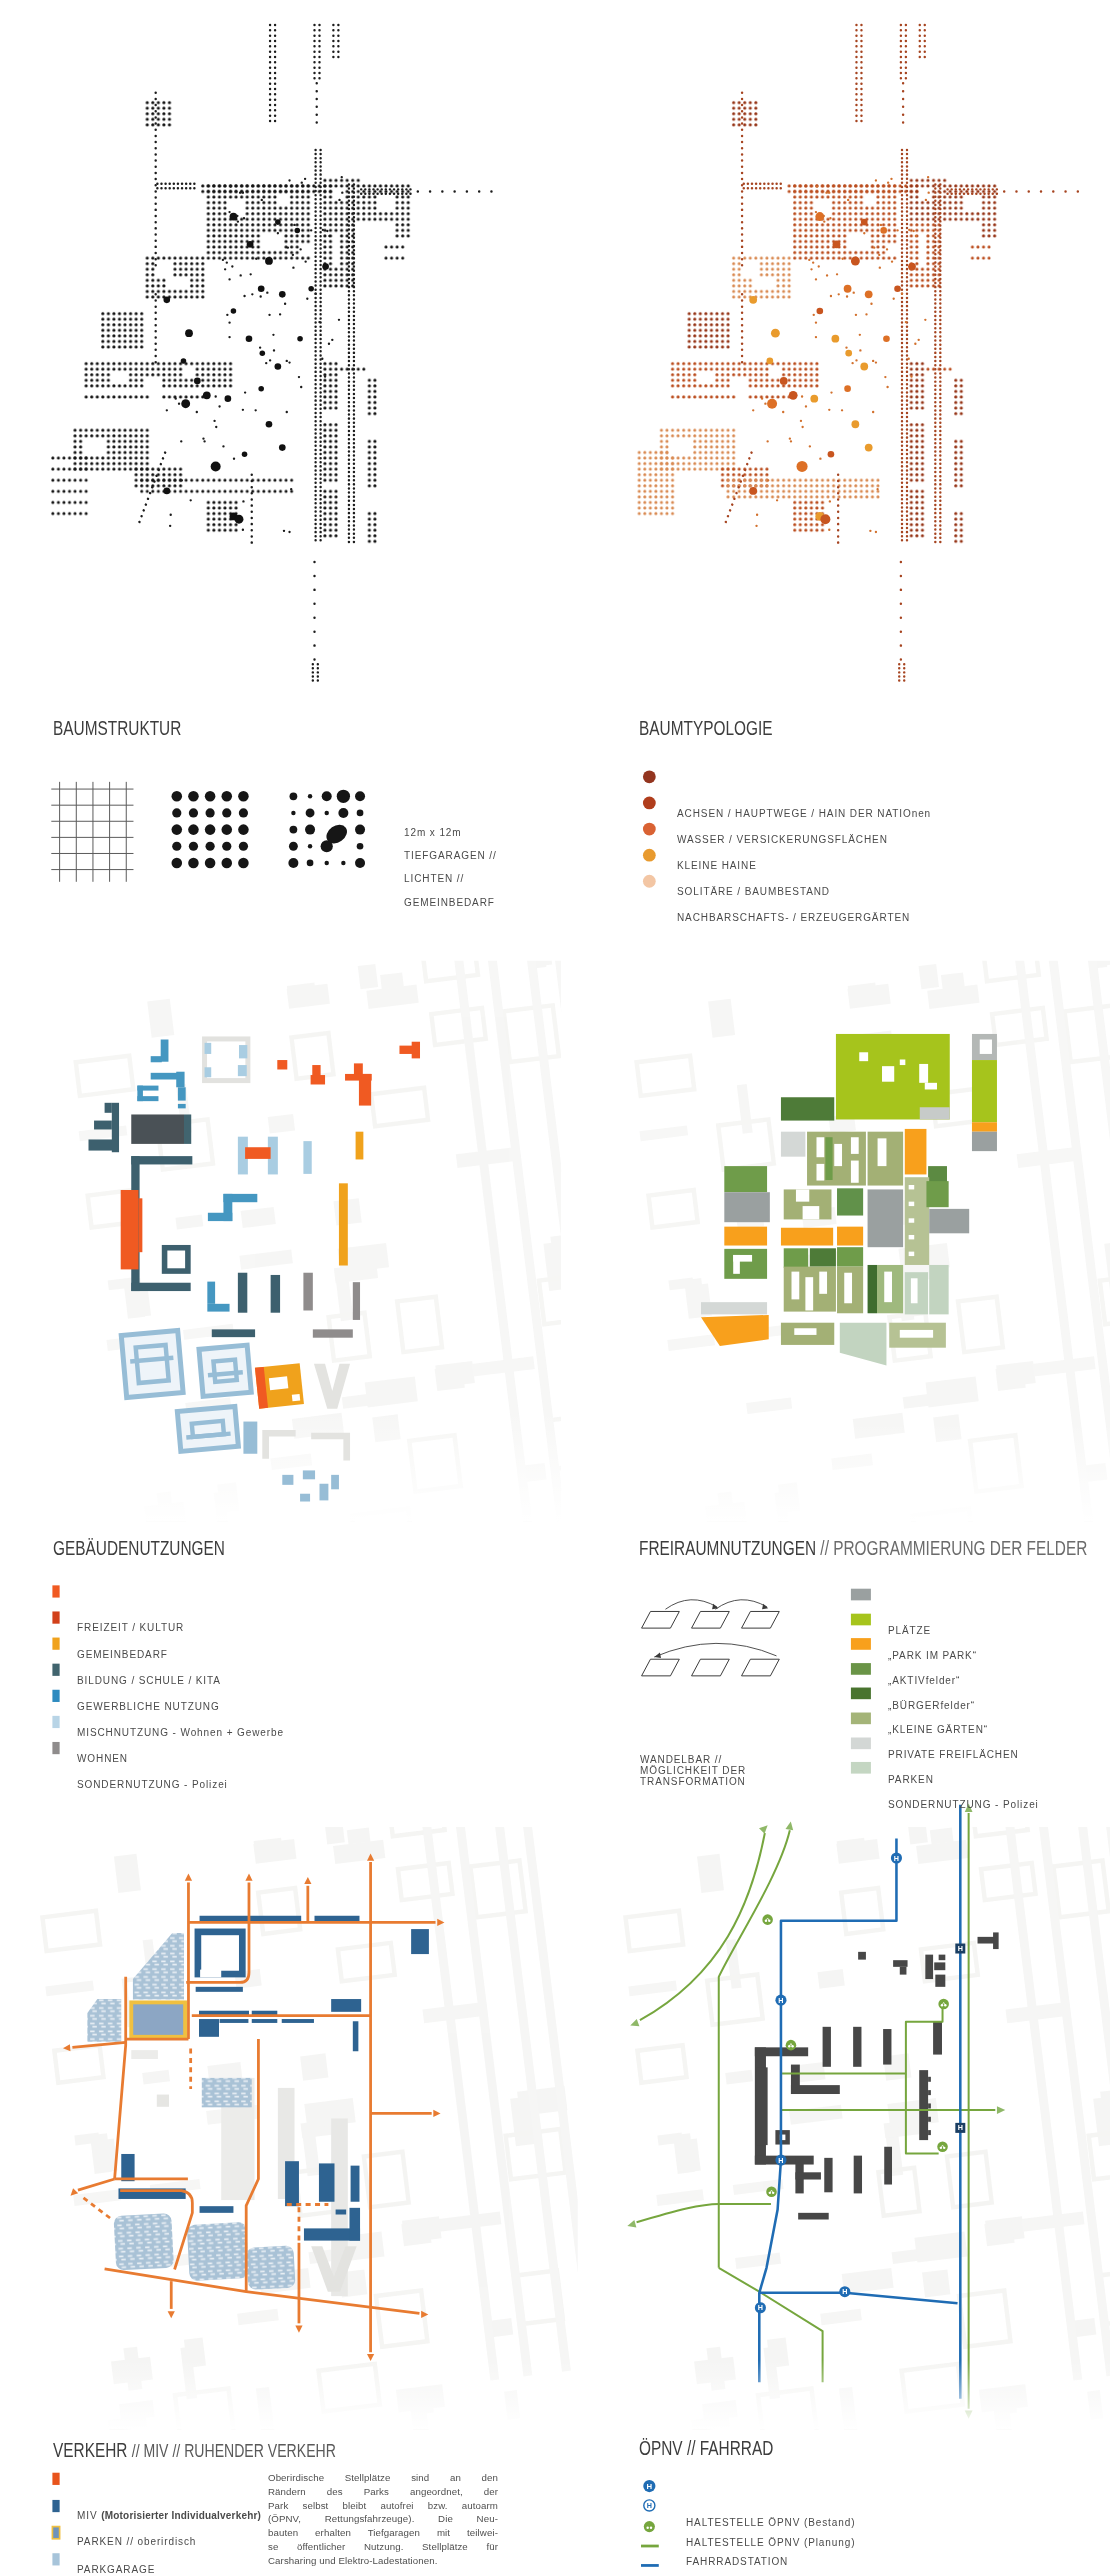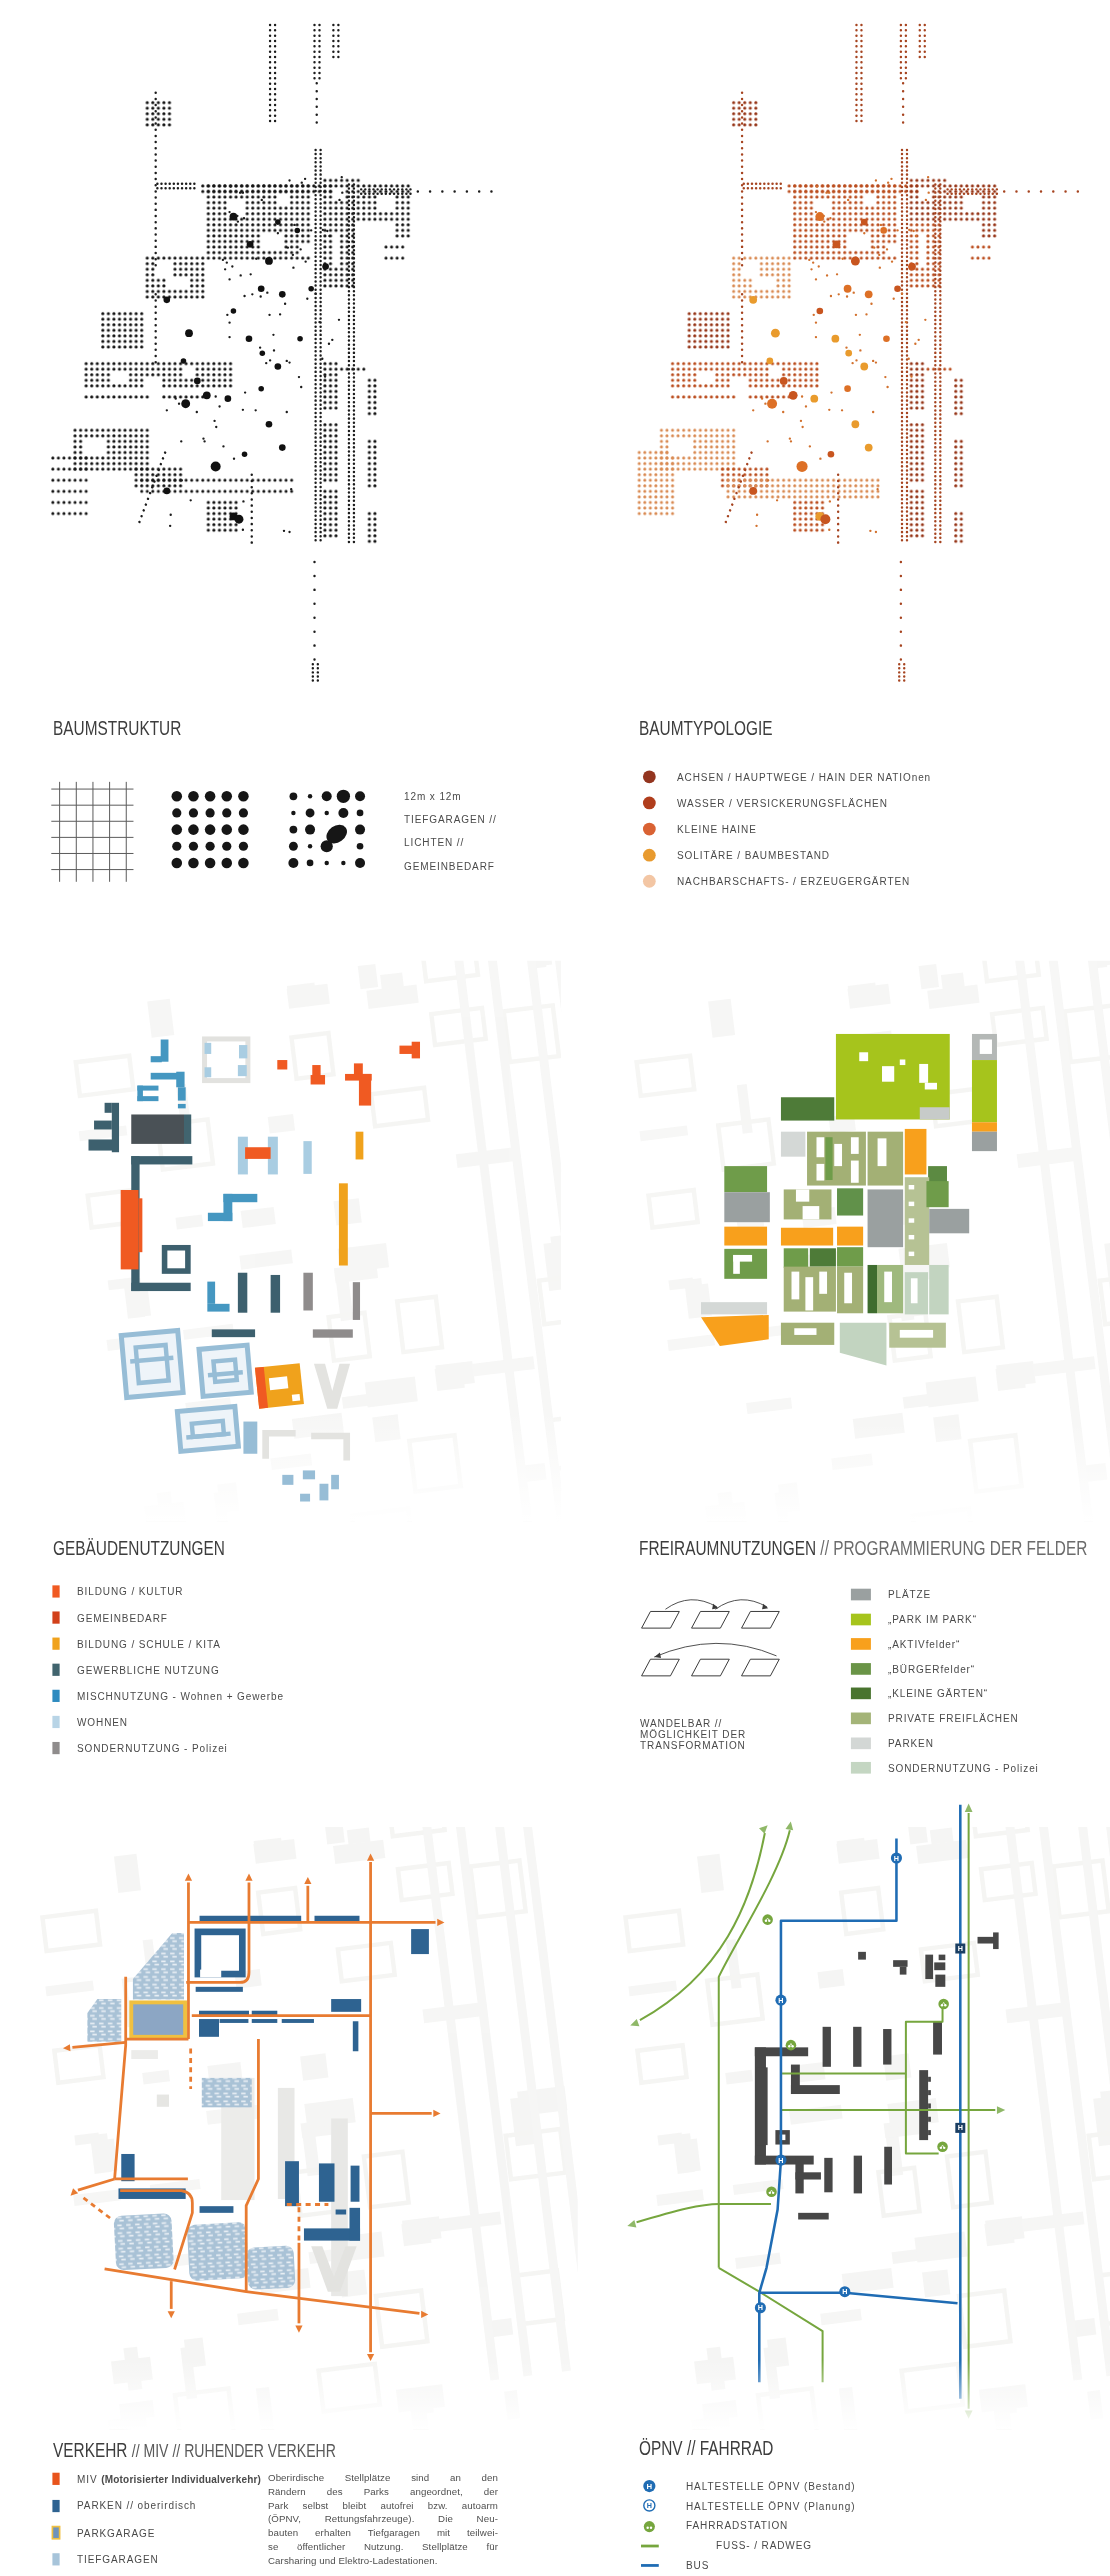"ACHSEN / HAUPTWEGE / HAIN" .lg { margin-top: none -> 36px }
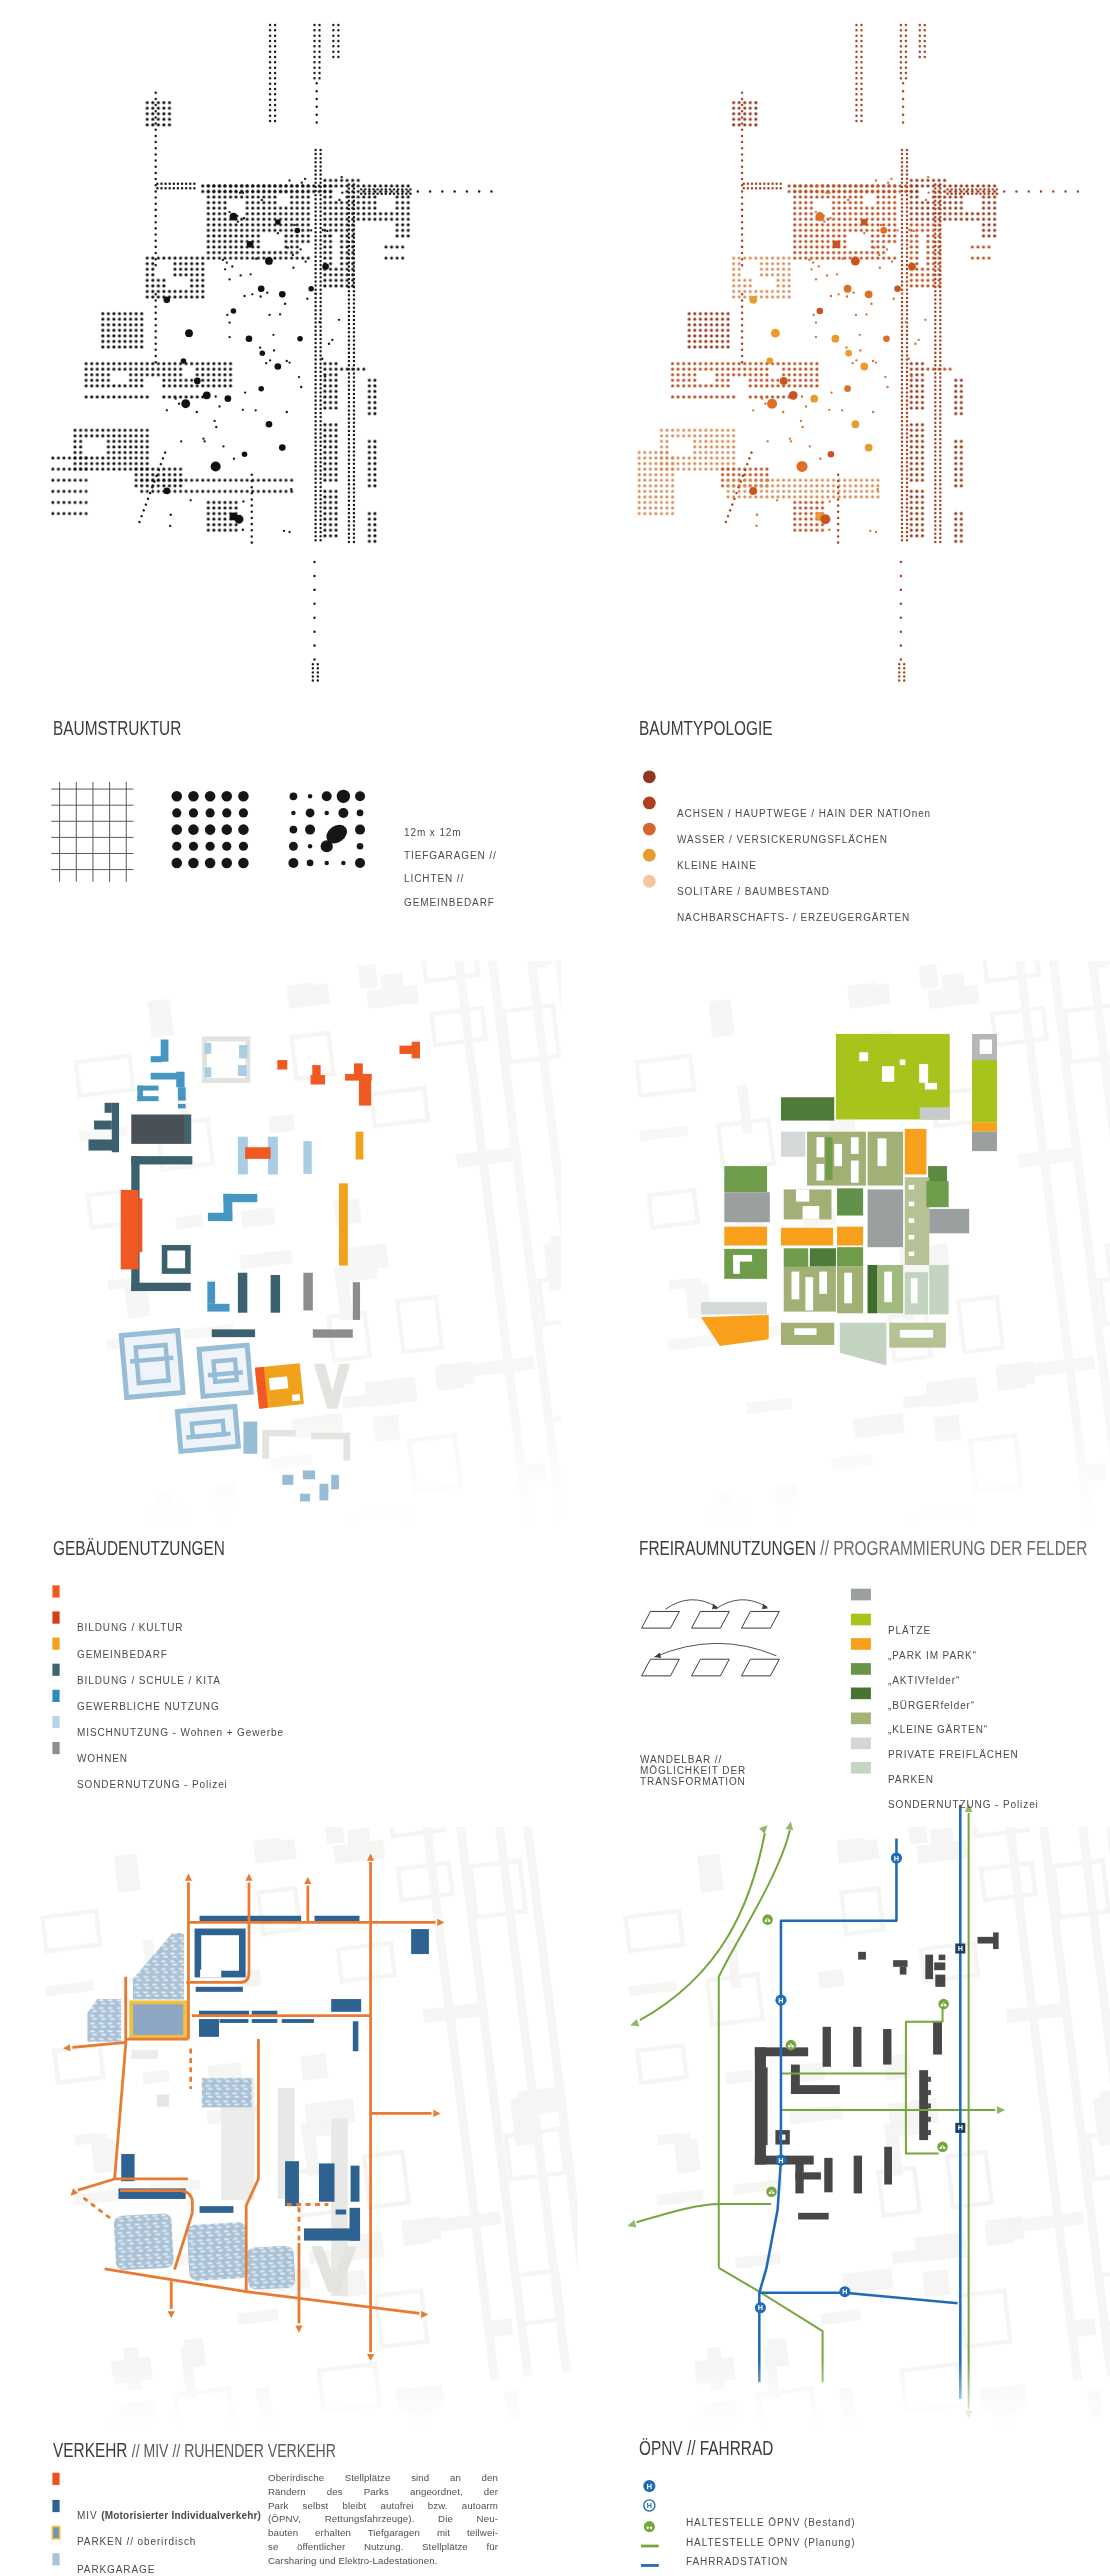"BILDUNG / KULTUR" div.ab { text: BILDUNG -> FREIZEIT }
